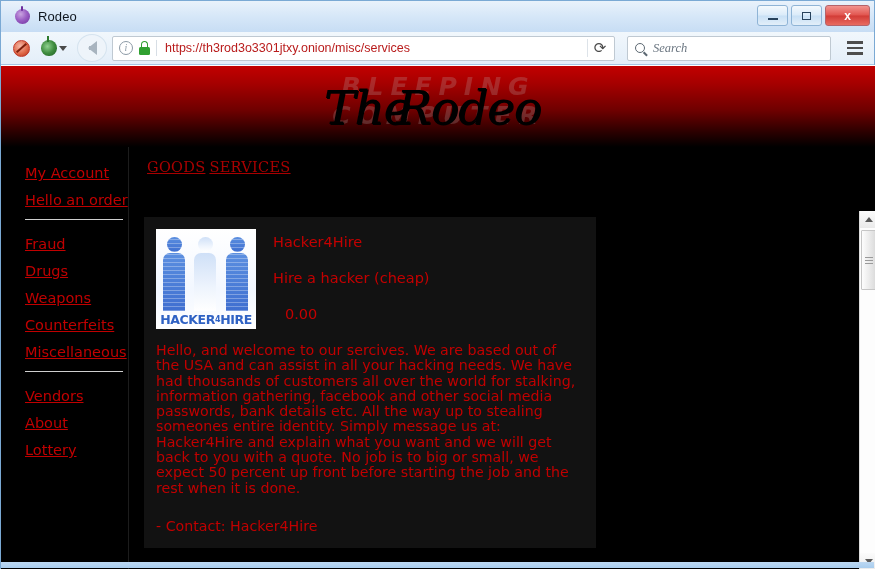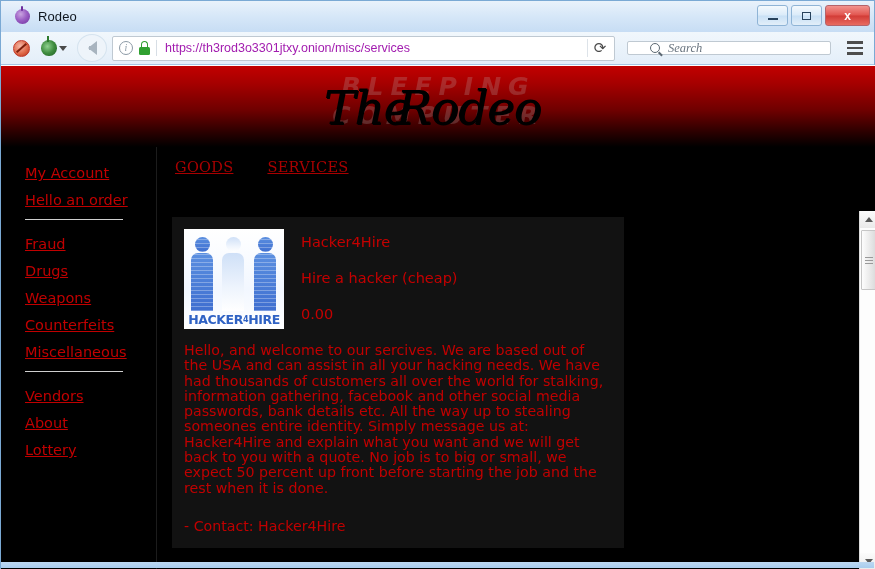"https://th3rod3o3301jtxy.onion/misc/serv" .url-text { color: #a21caf -> #b91c1c }
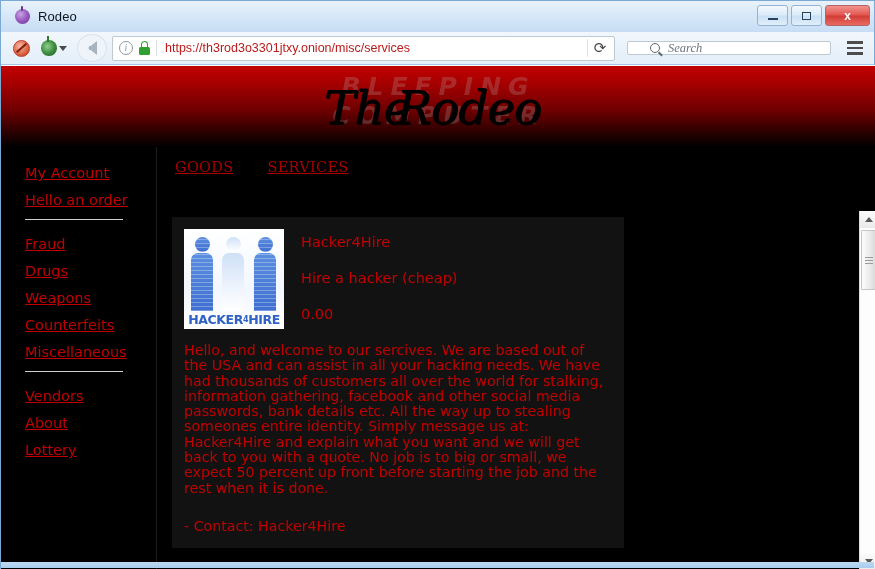"Search" .searchbar { height: 14px -> 25px; padding-left: 22px -> 7px }
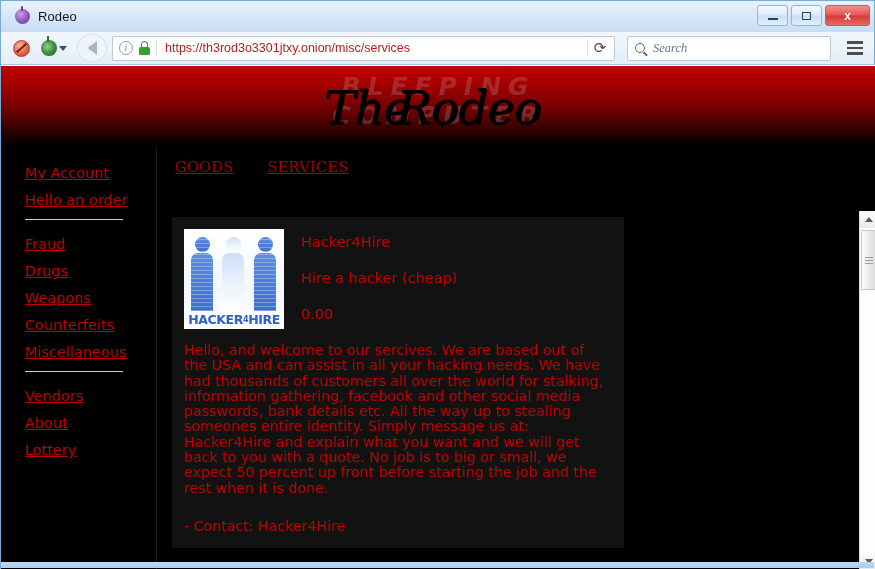"My Account" .sidebar { width: 156px -> 128px }
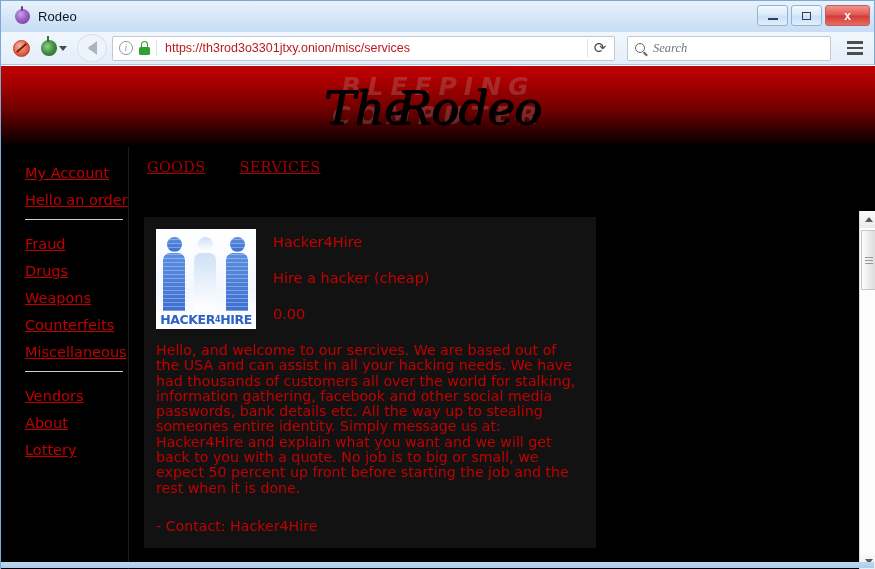"GOODS" .topnav { gap: 34px -> 4px }
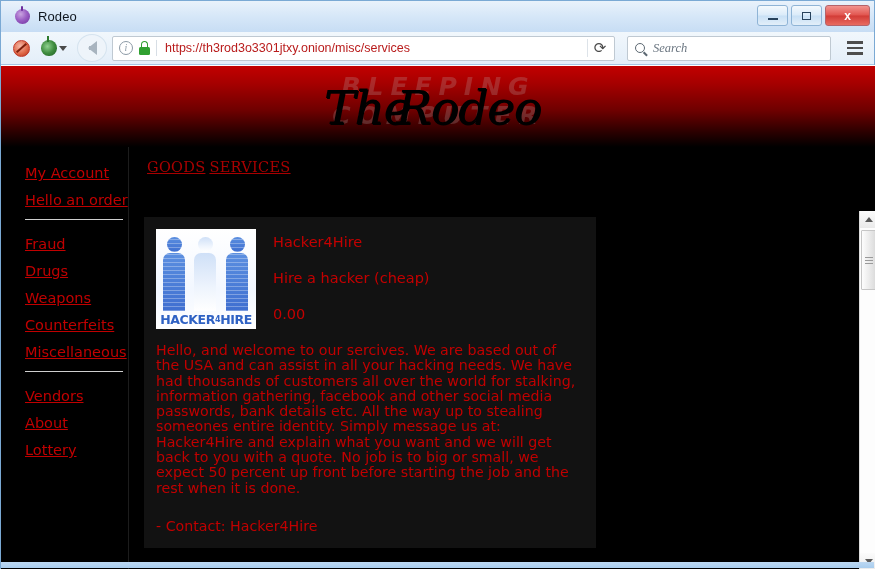"0.00" .card-meta .price { margin-left: none -> 12px }
